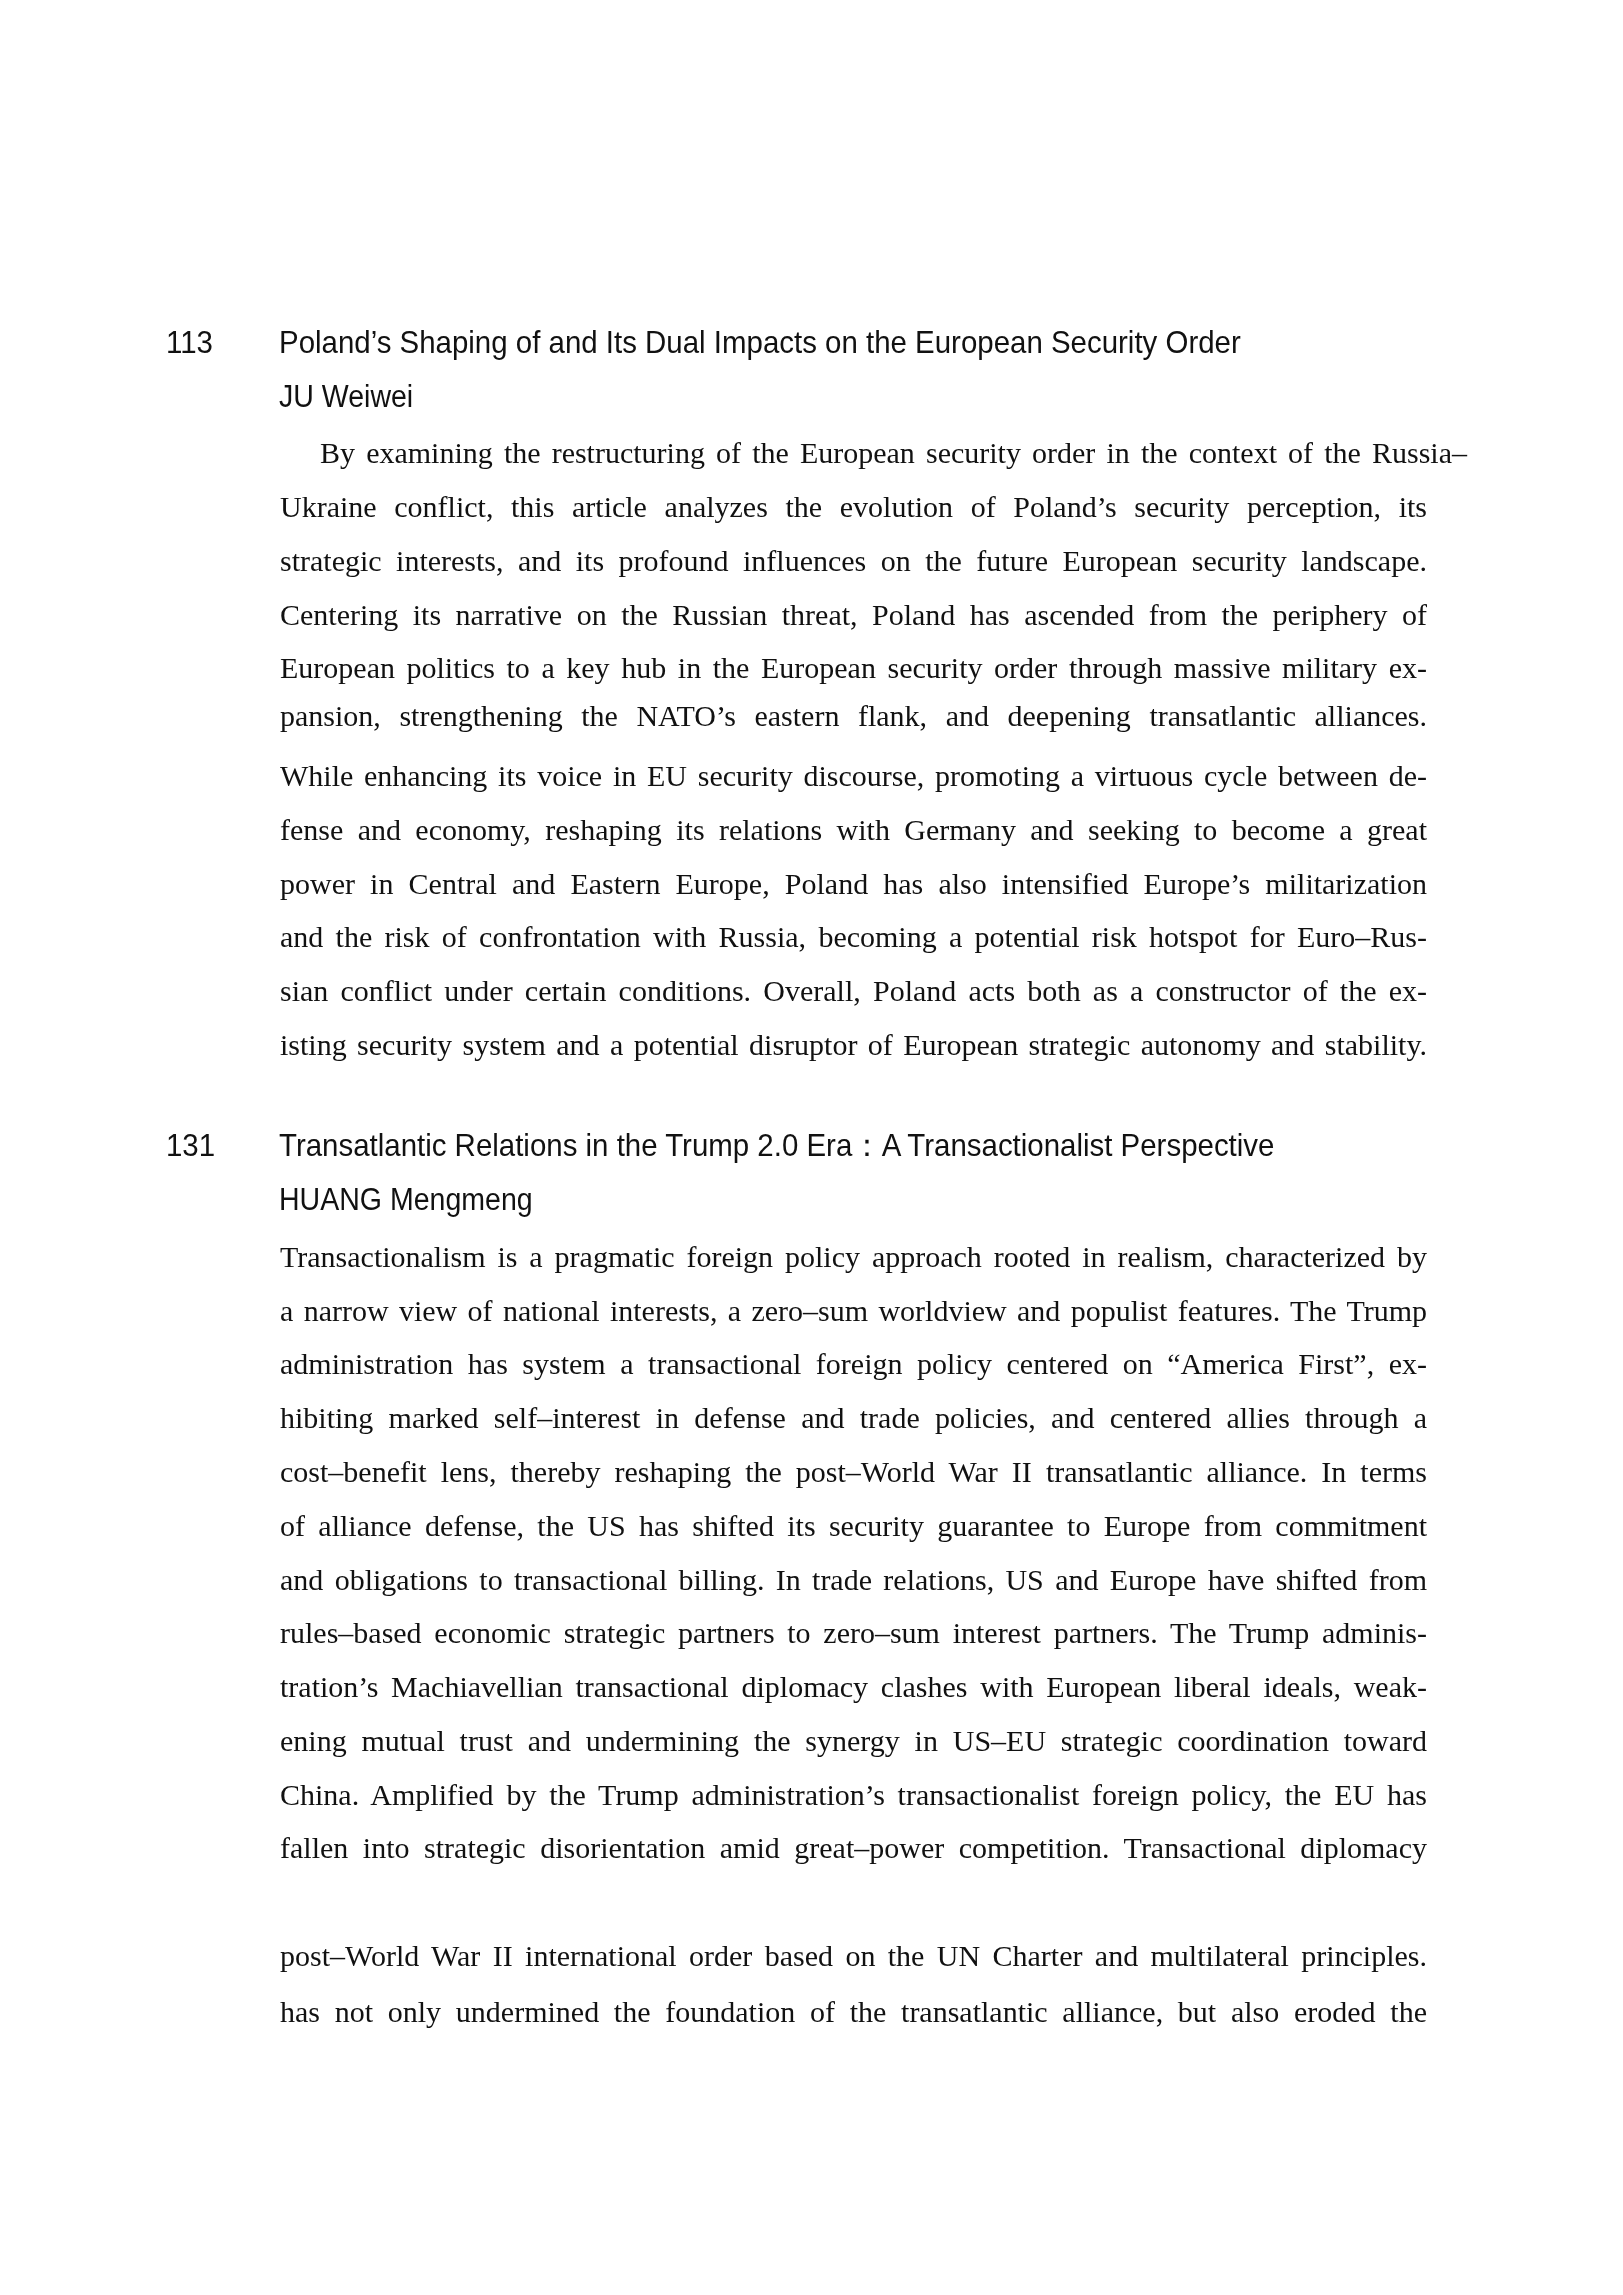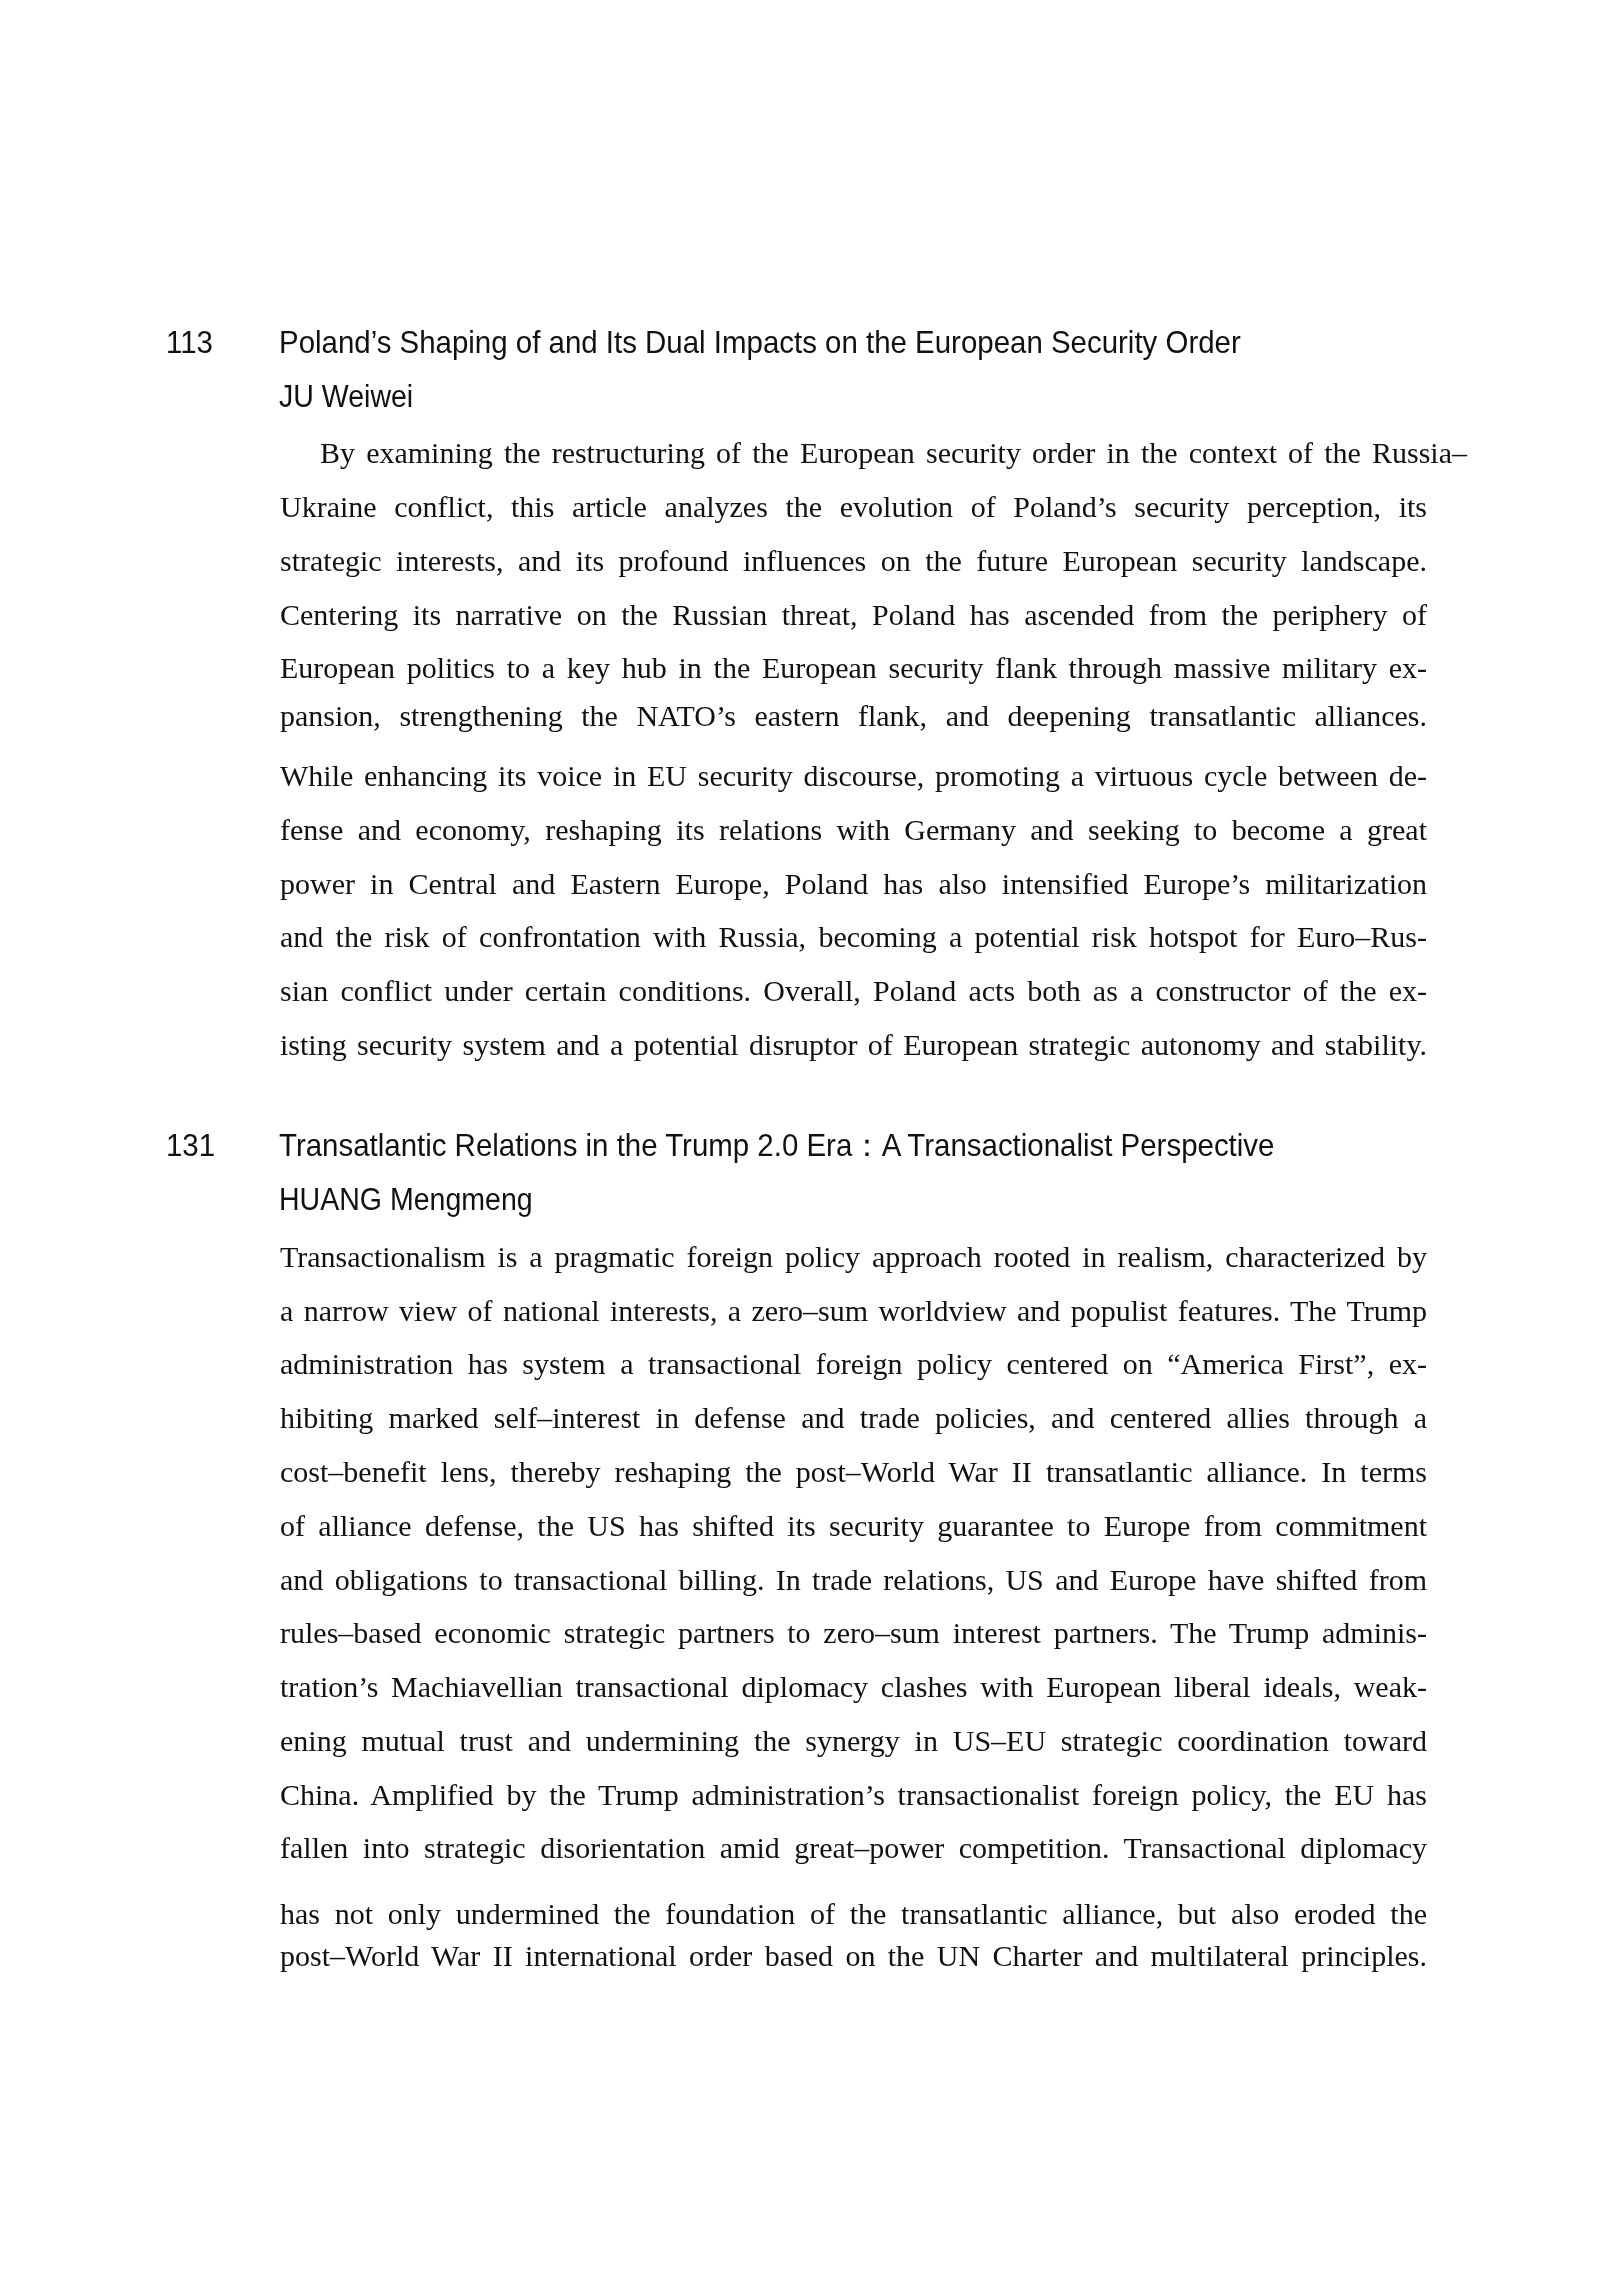"European politics to a key" span.inner { text: flank -> order }
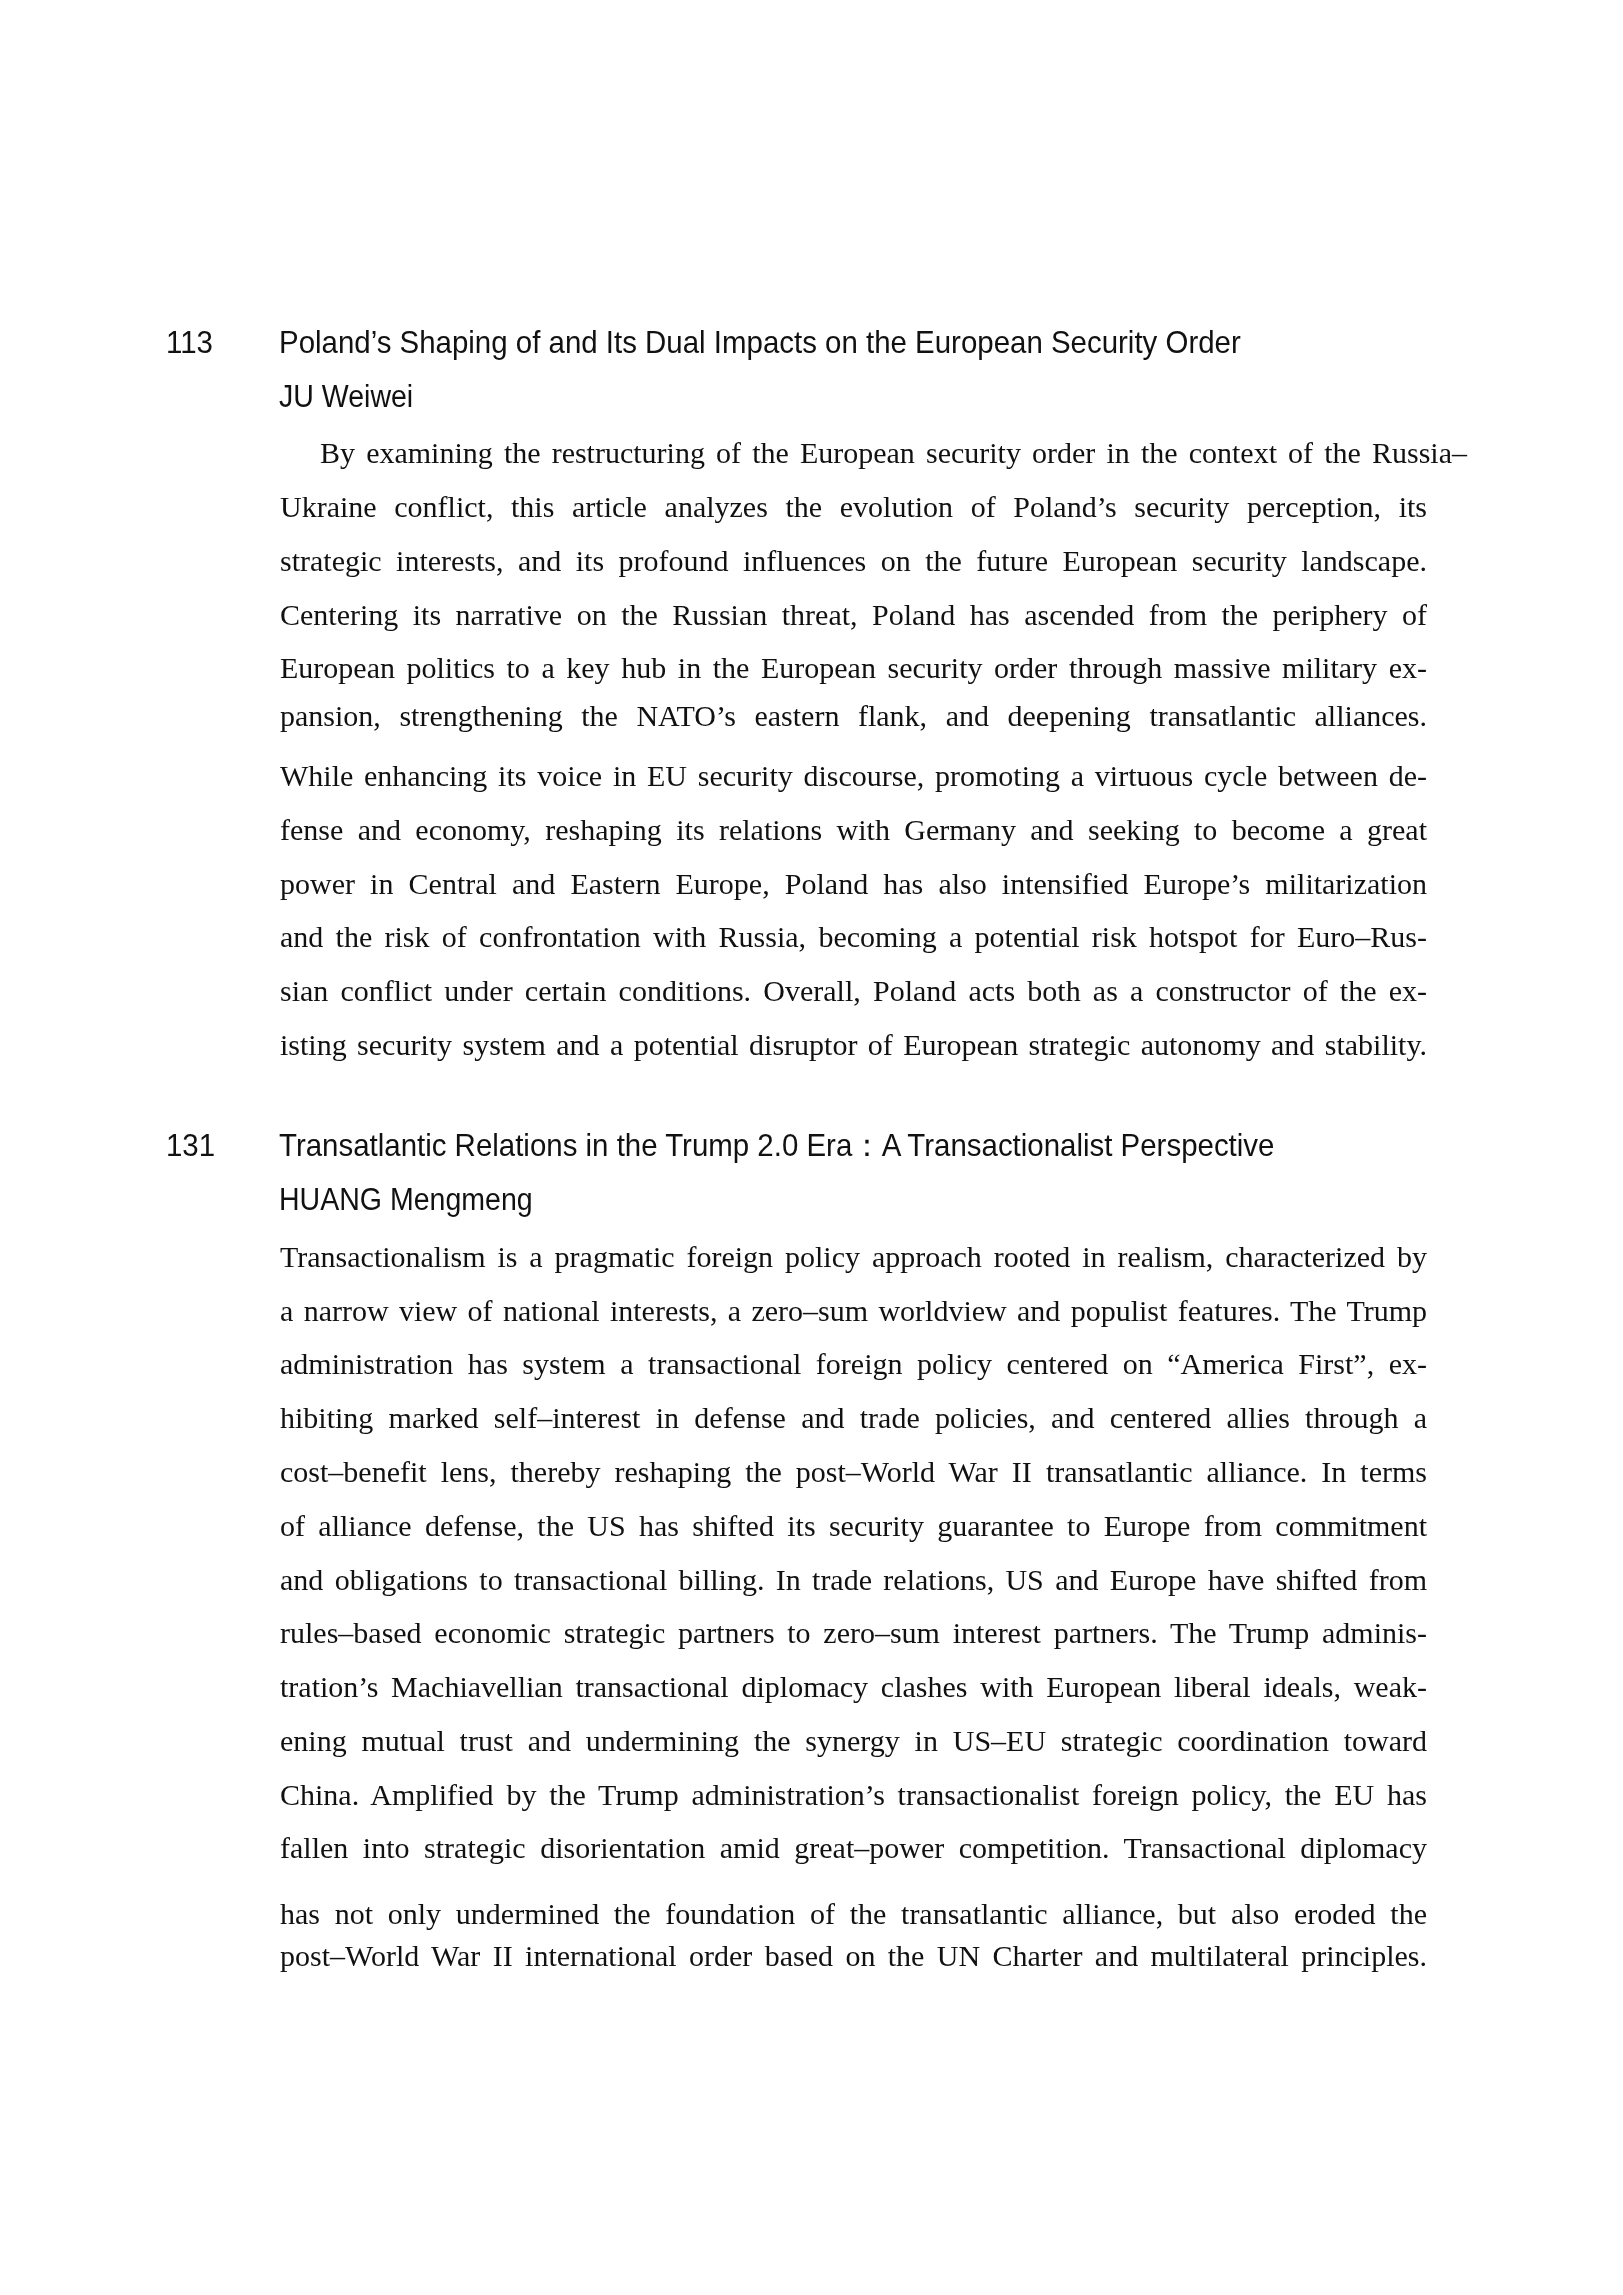"has not only undermined the" div.body-line { top: 1887px -> 1985px }
